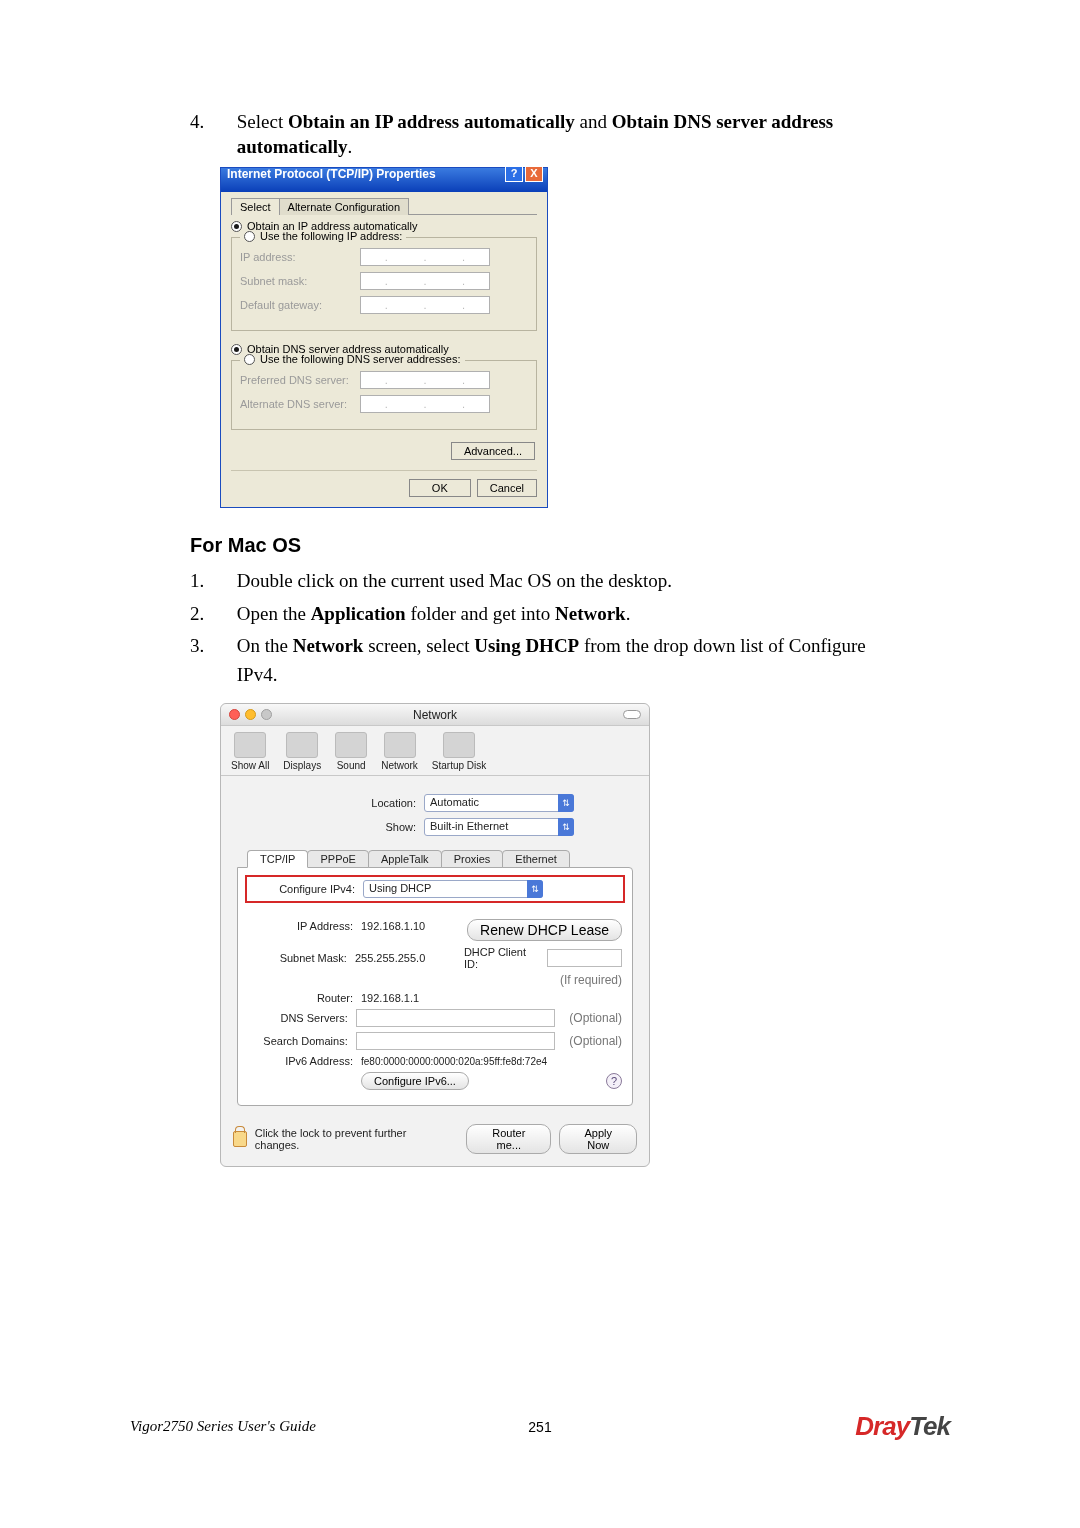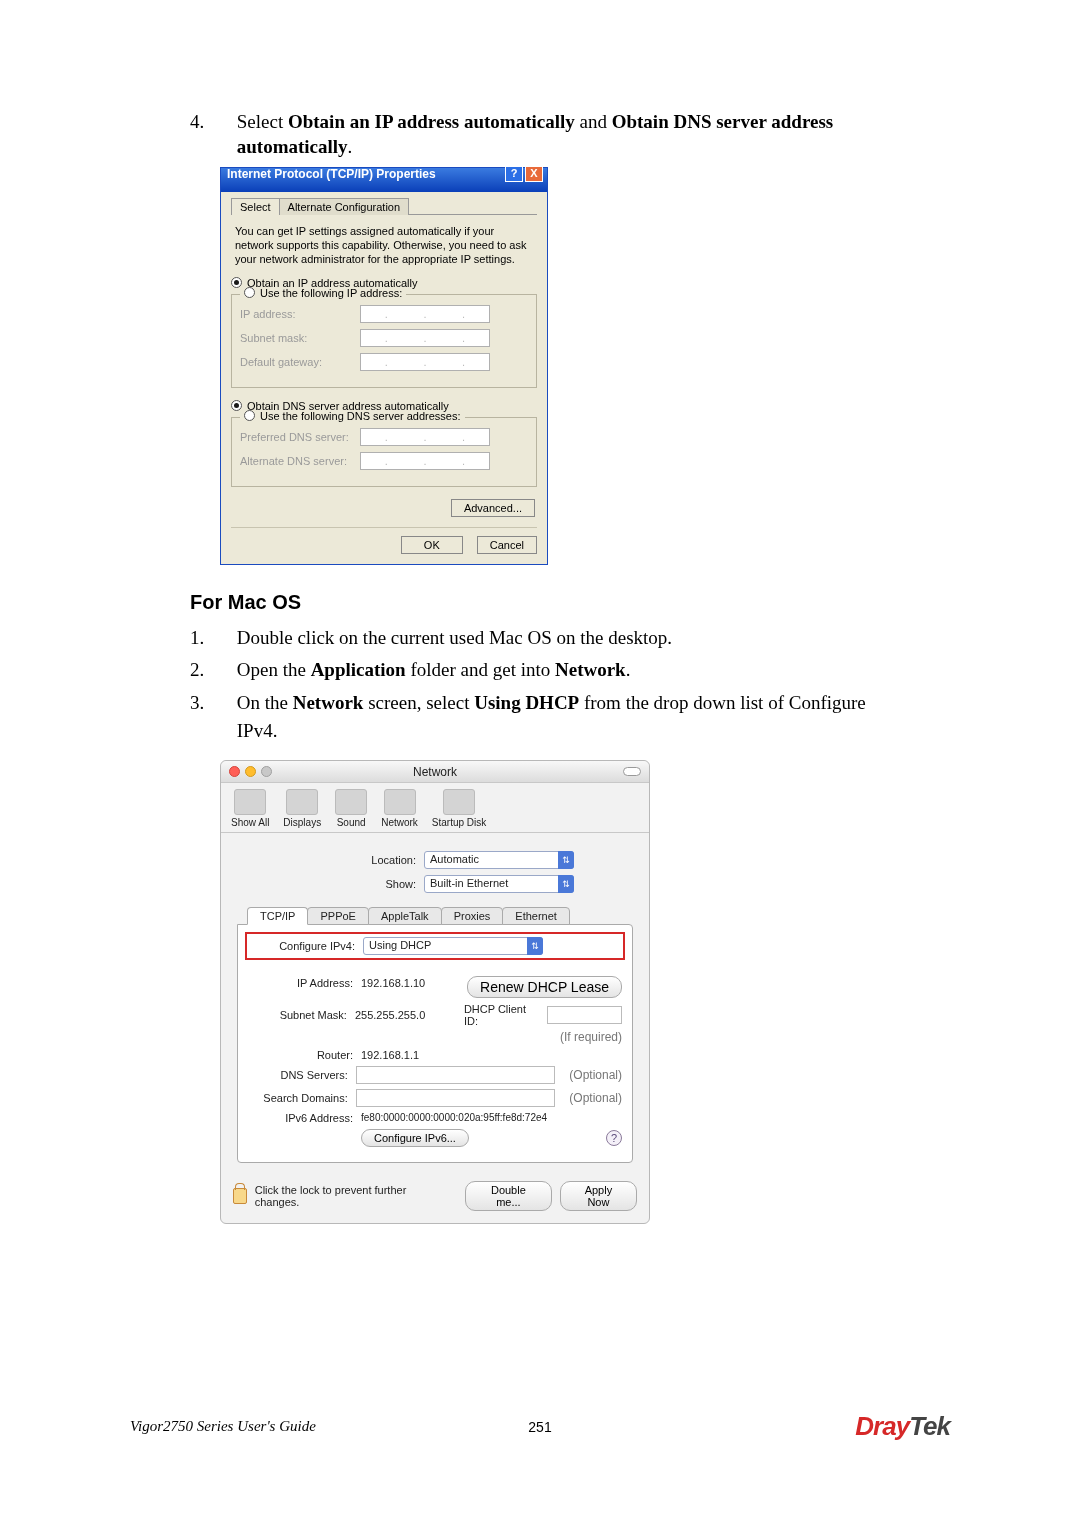"You can get IP settings" div.win-desc { html: <div>You can get IP settings assigned automatically if your network supports this capability. Otherwise, you need to ask your network administrator for the appropriate IP settings.</div> -> none }
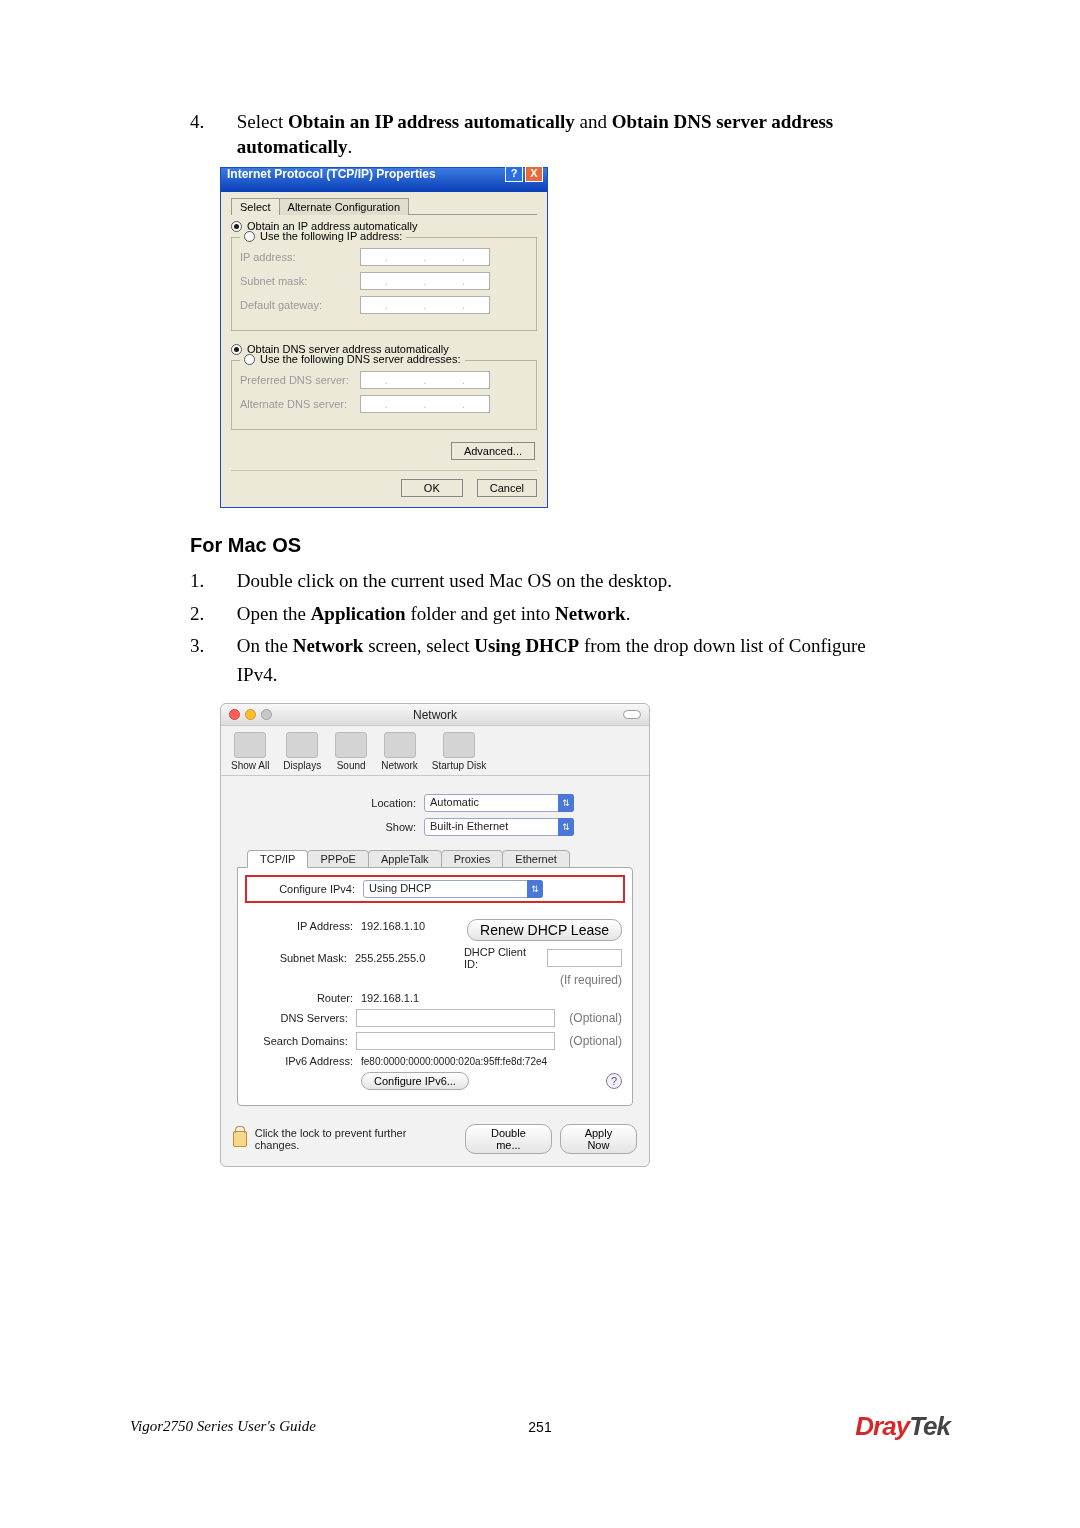"OK" .win-btn-row { gap: 14px -> 6px }
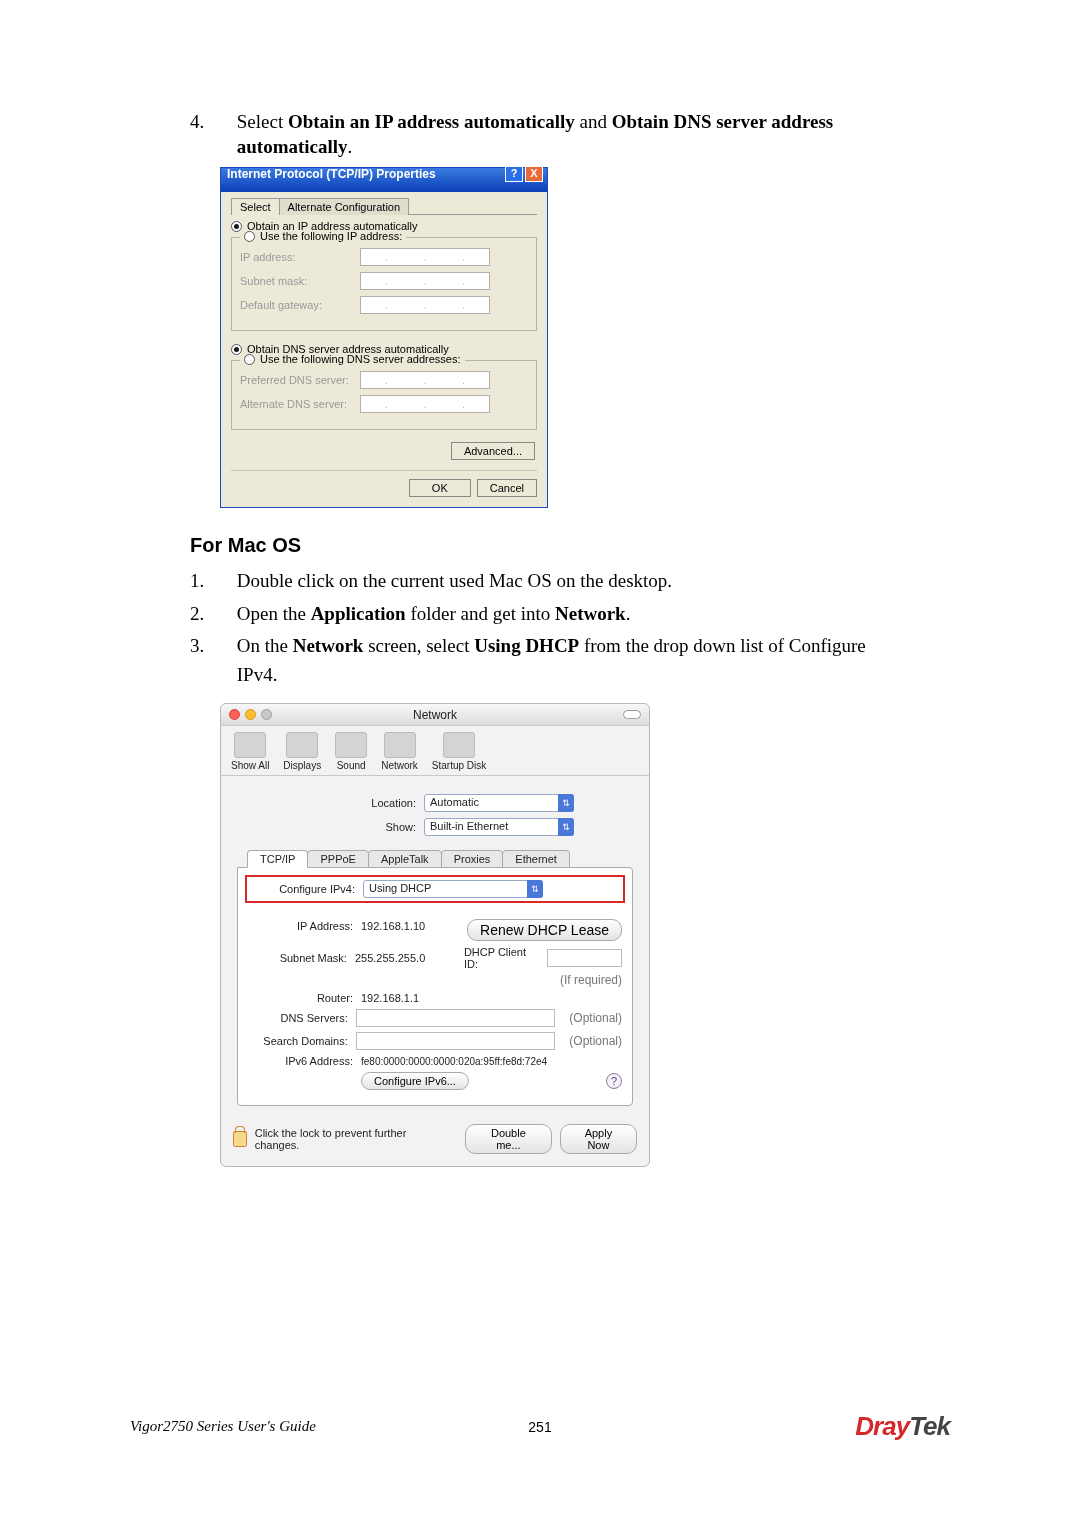"Double me..." button.mac-btn { text: Double -> Router }
